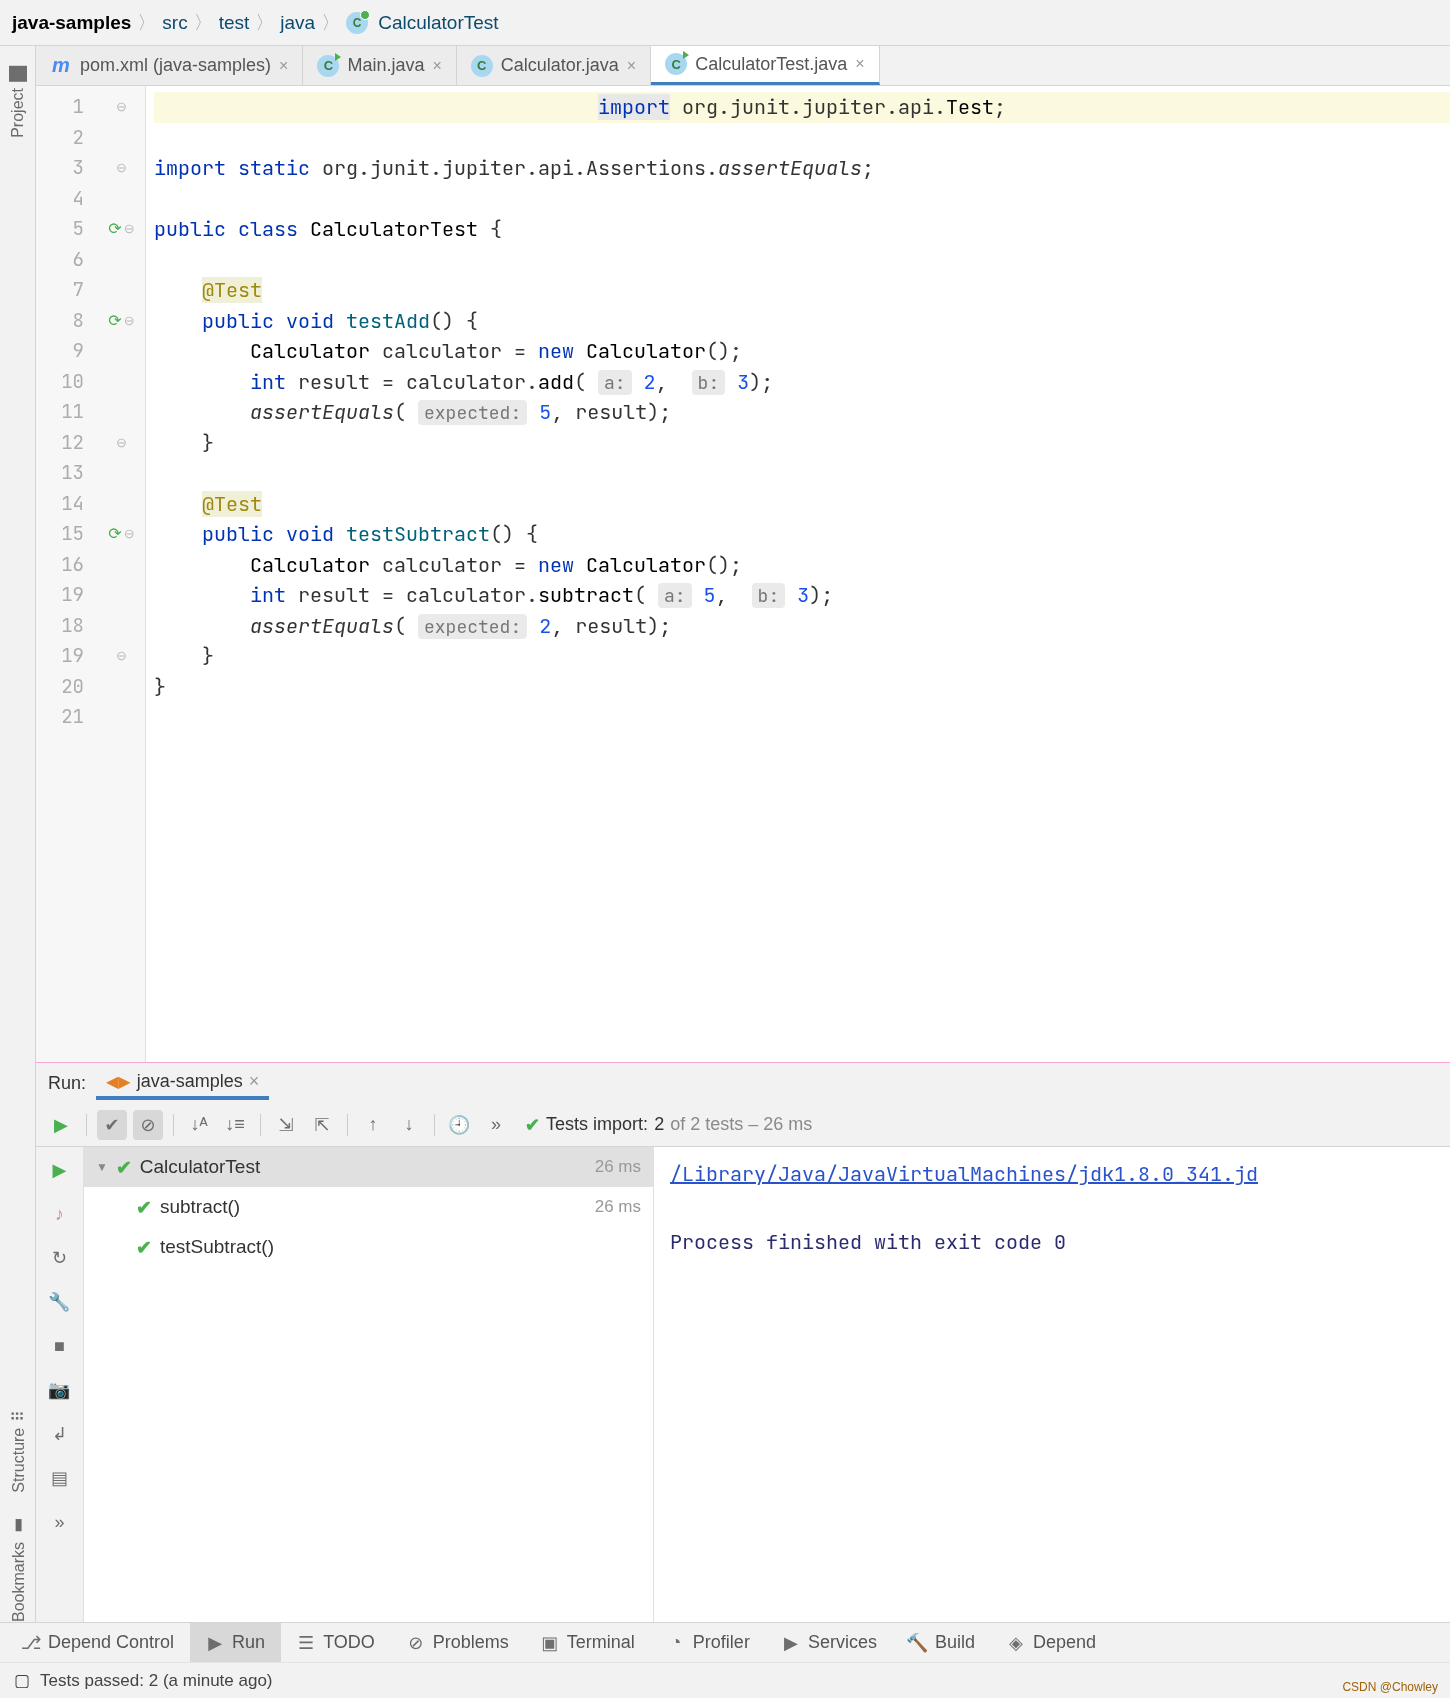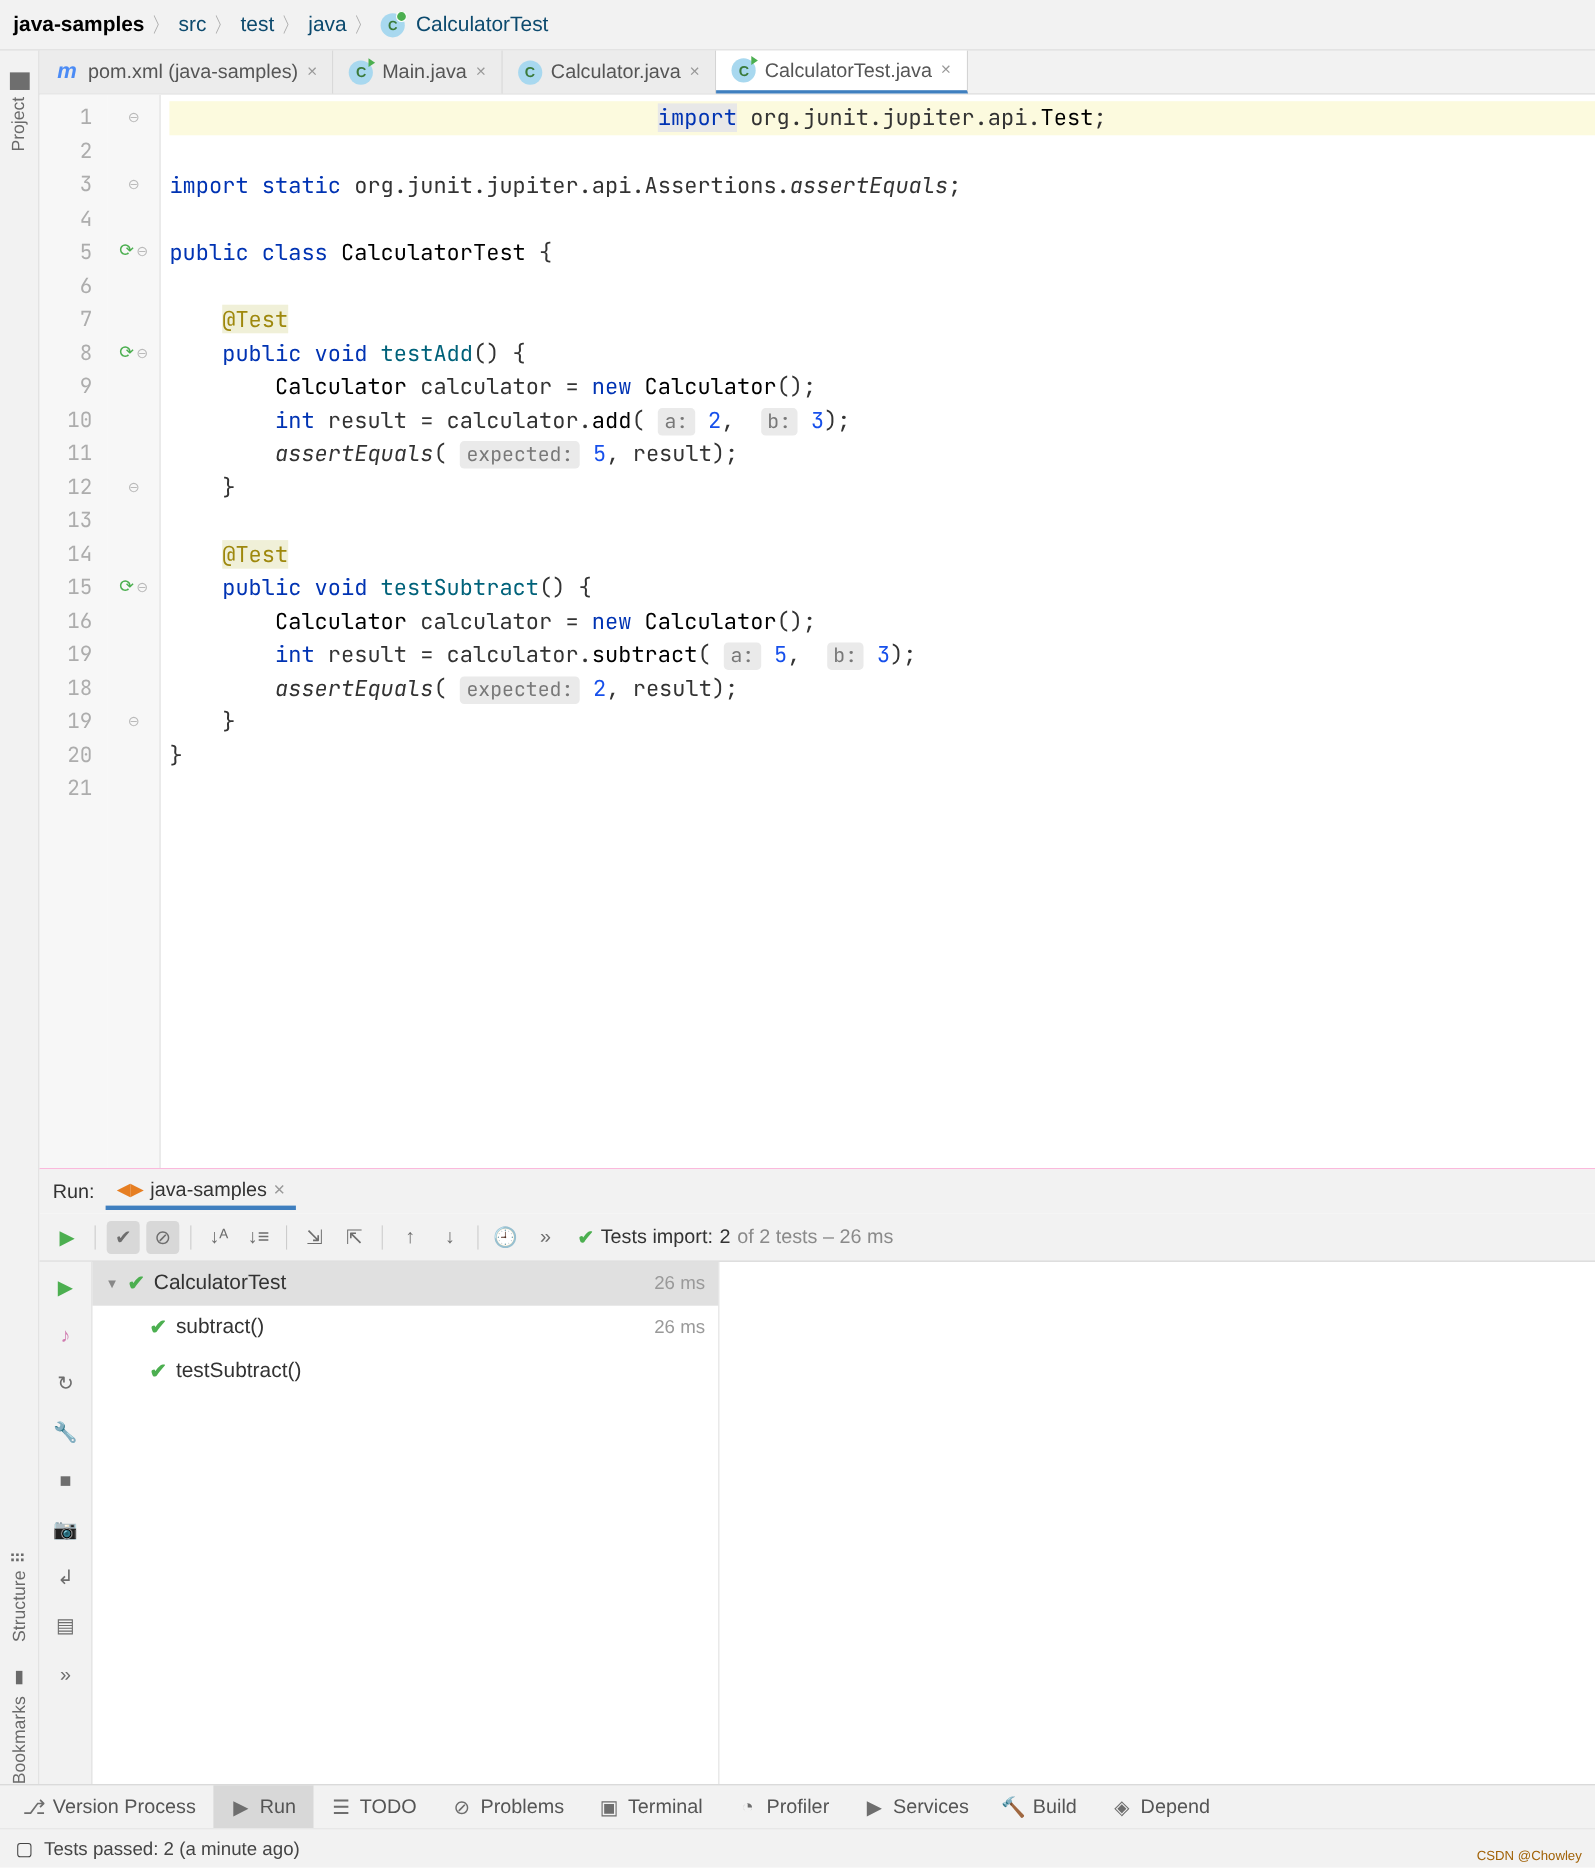"/Library/Java/JavaVirtualMachines/jdk1.8" div.rp-out { html: none -> <div> <div><span>/Library/Java/JavaVirtualMachines/jdk1.8.0_341.jd</span></div> <div>&nbsp;</div> <div>Process finished with exit code 0</div> </div> }
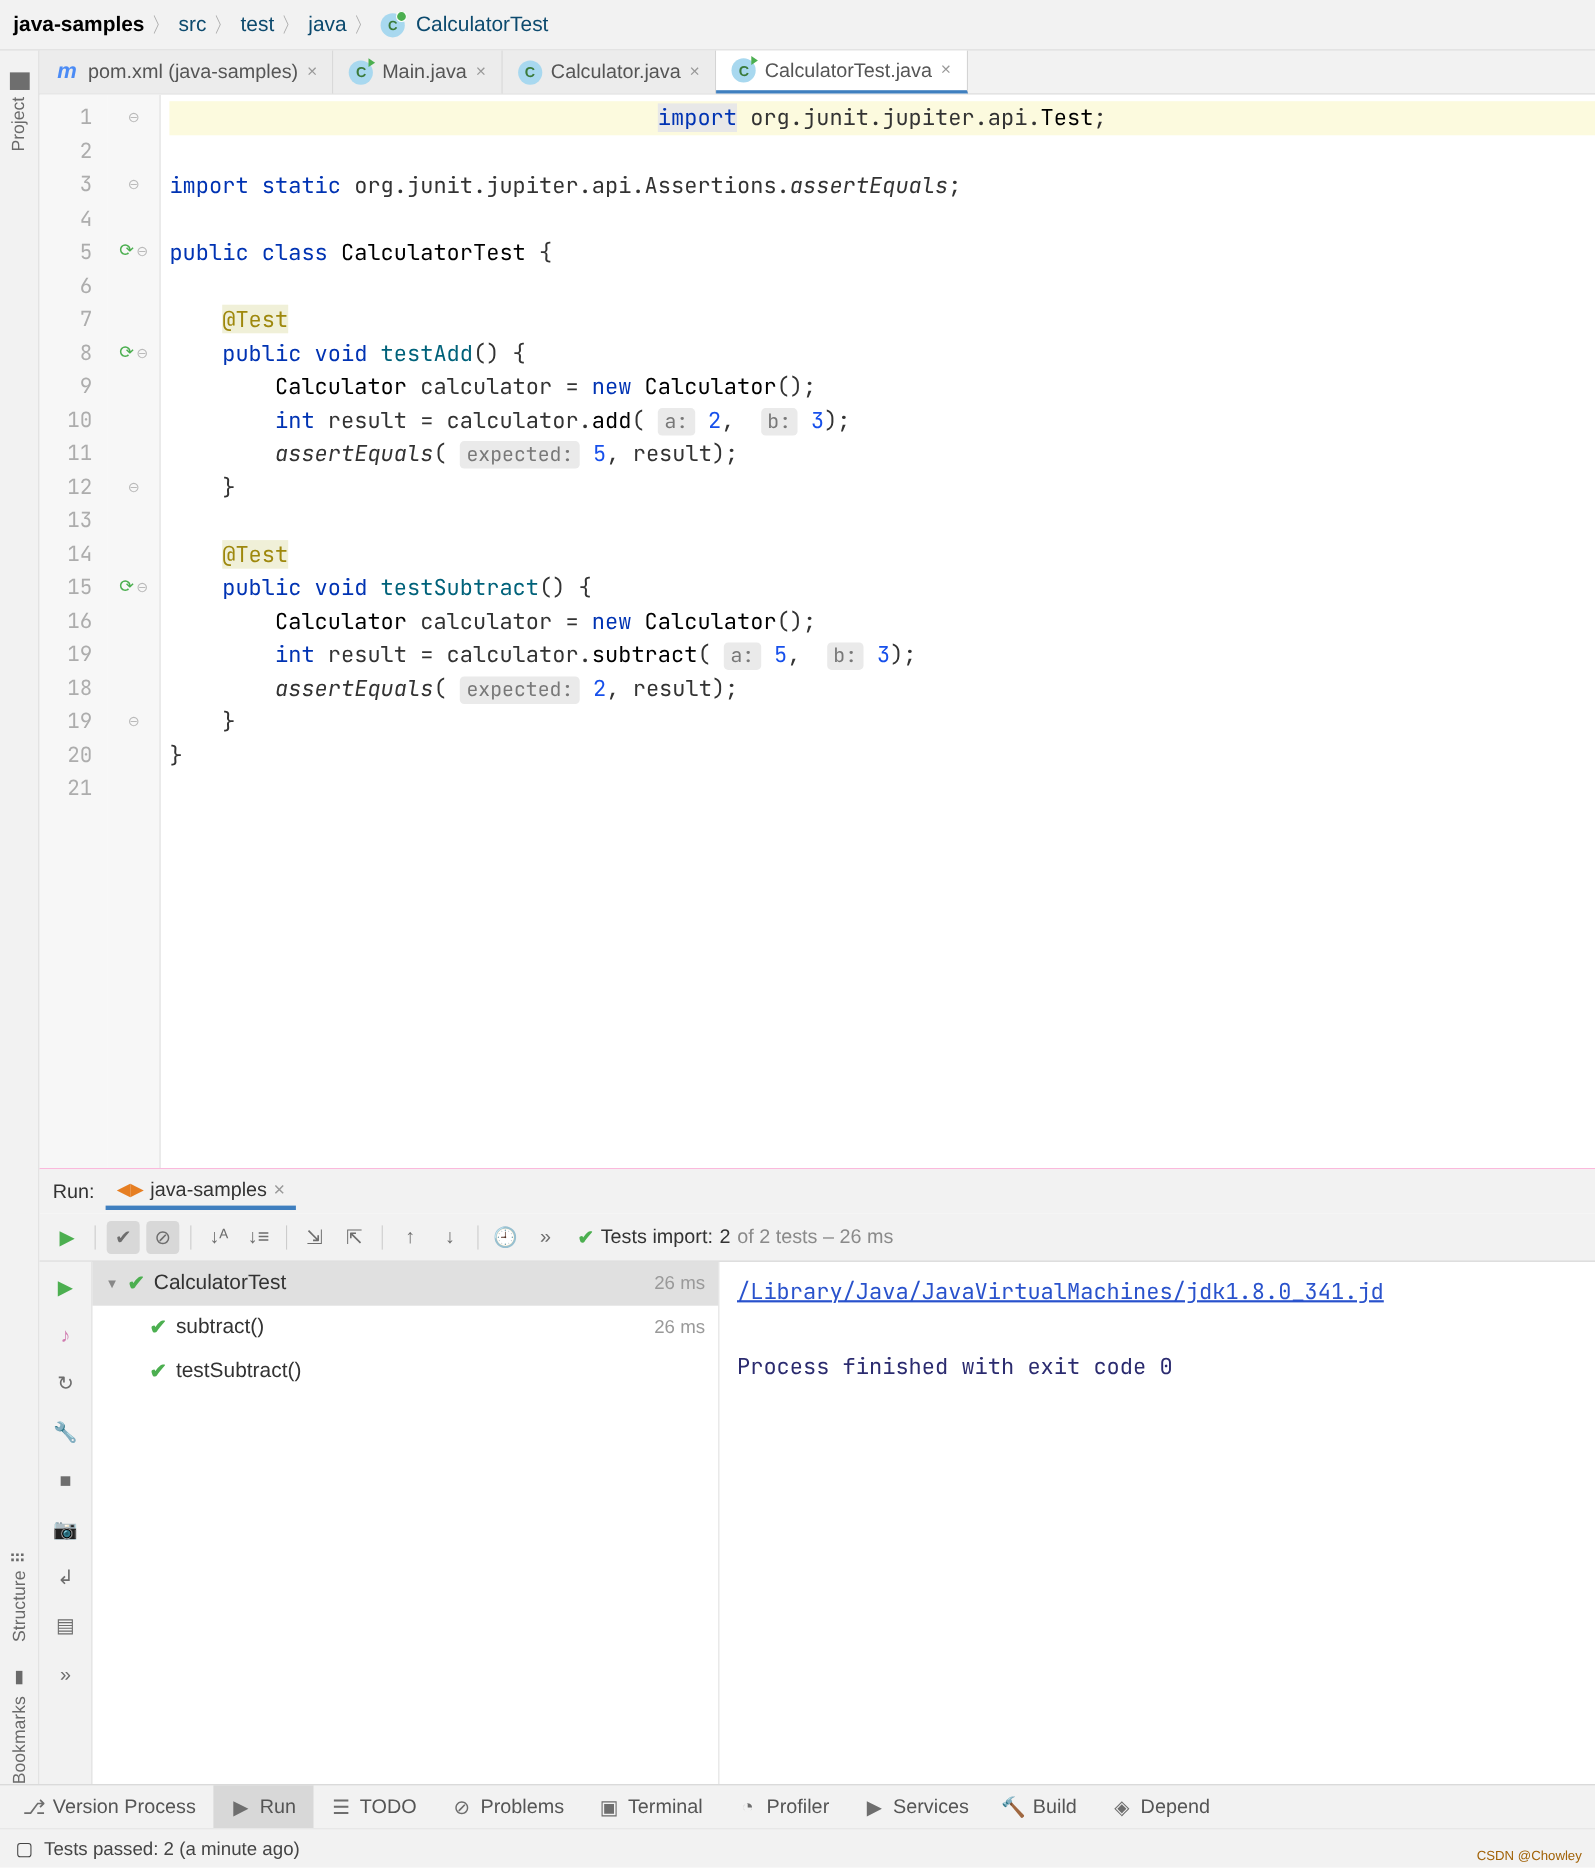"Version Process" span { text: Version Process -> Depend Control }
